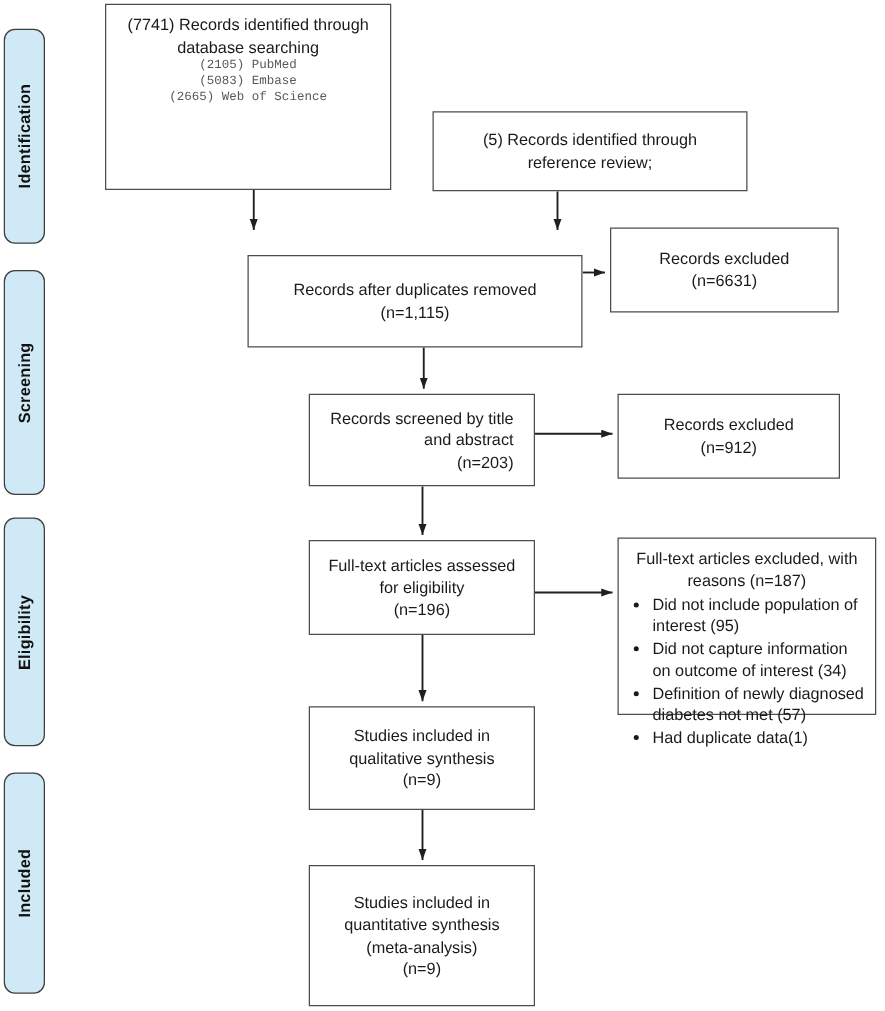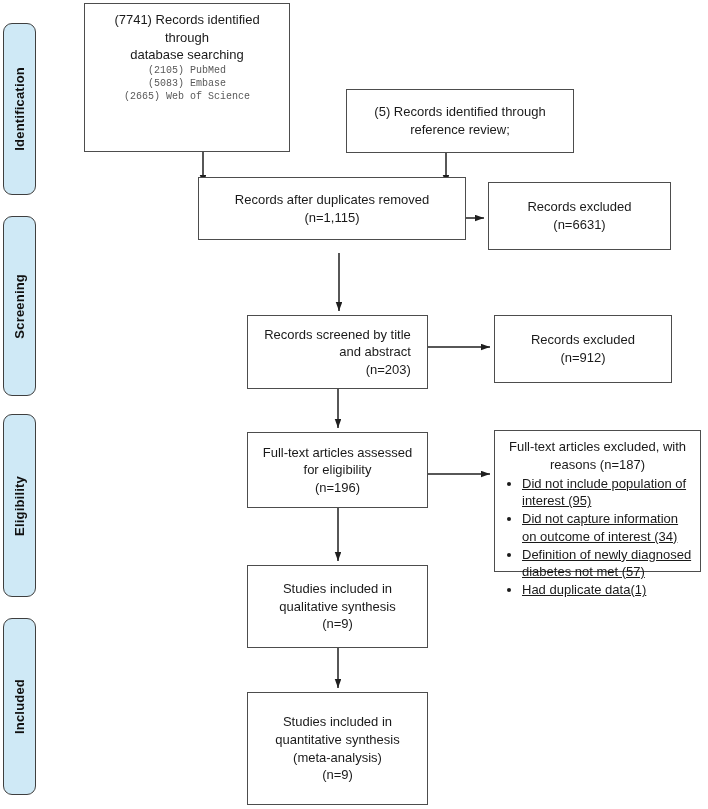"(7741) Records identified through" div.box { width: 206px -> 229px }
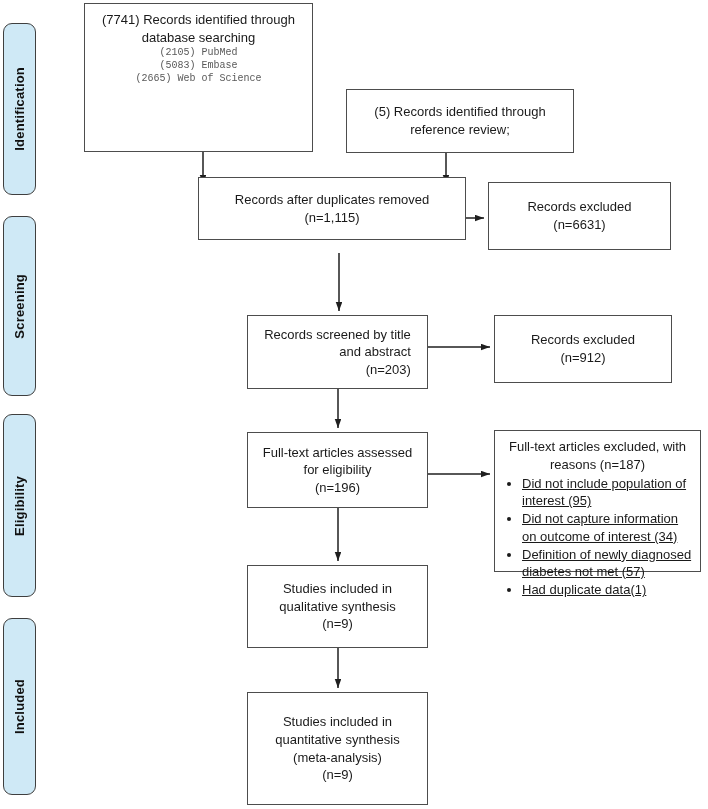"(5) Records identified through" div.box { width: 228px -> 252px }
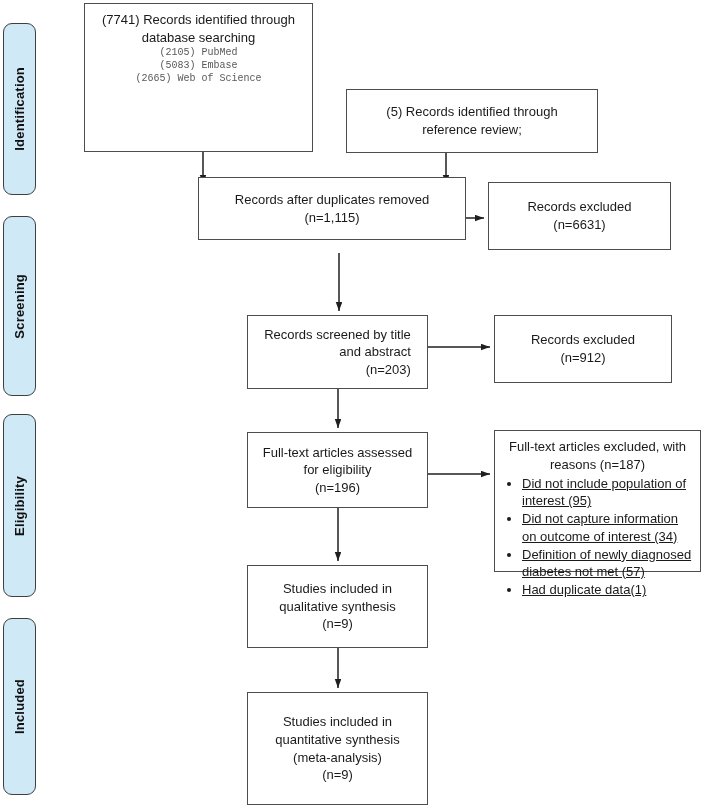"Records after duplicates removed" div.box { height: 63px -> 74px; top: 177px -> 204px }
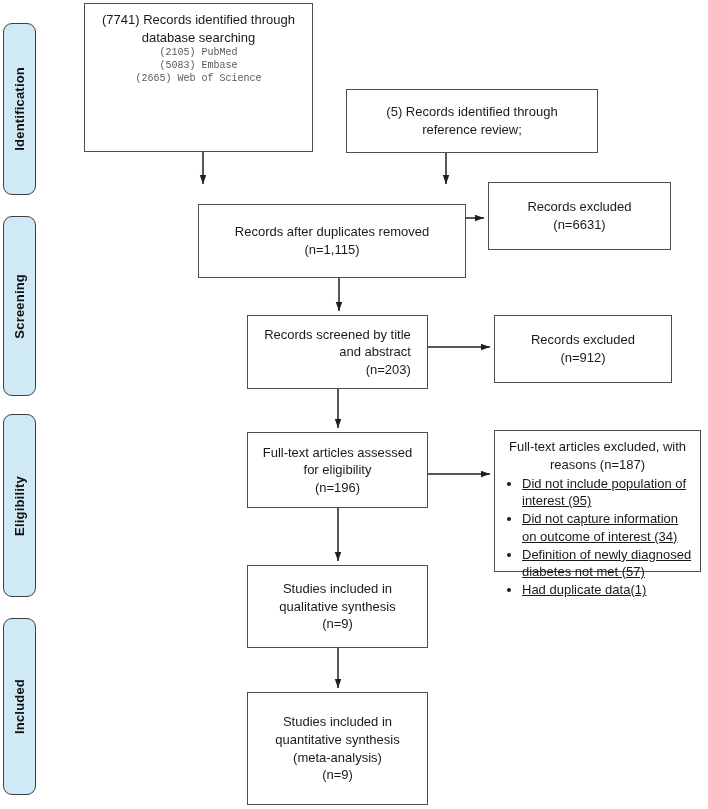"Did not include population of" .reasons li { text-decoration: underline -> none }
